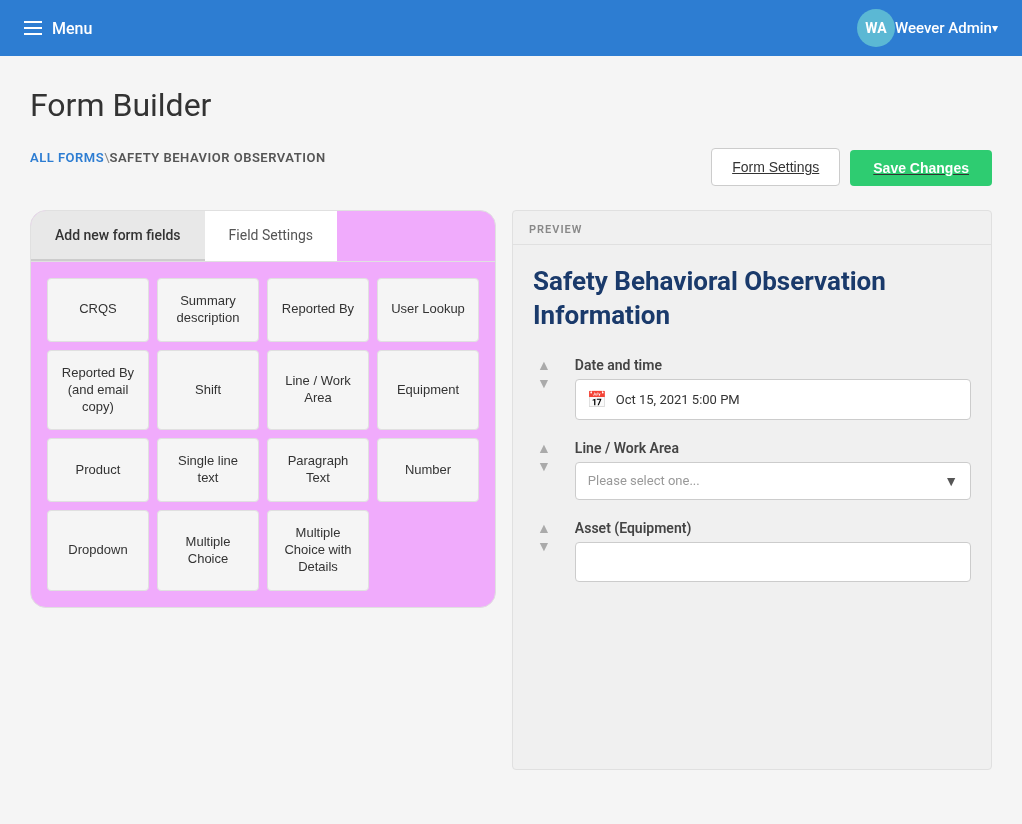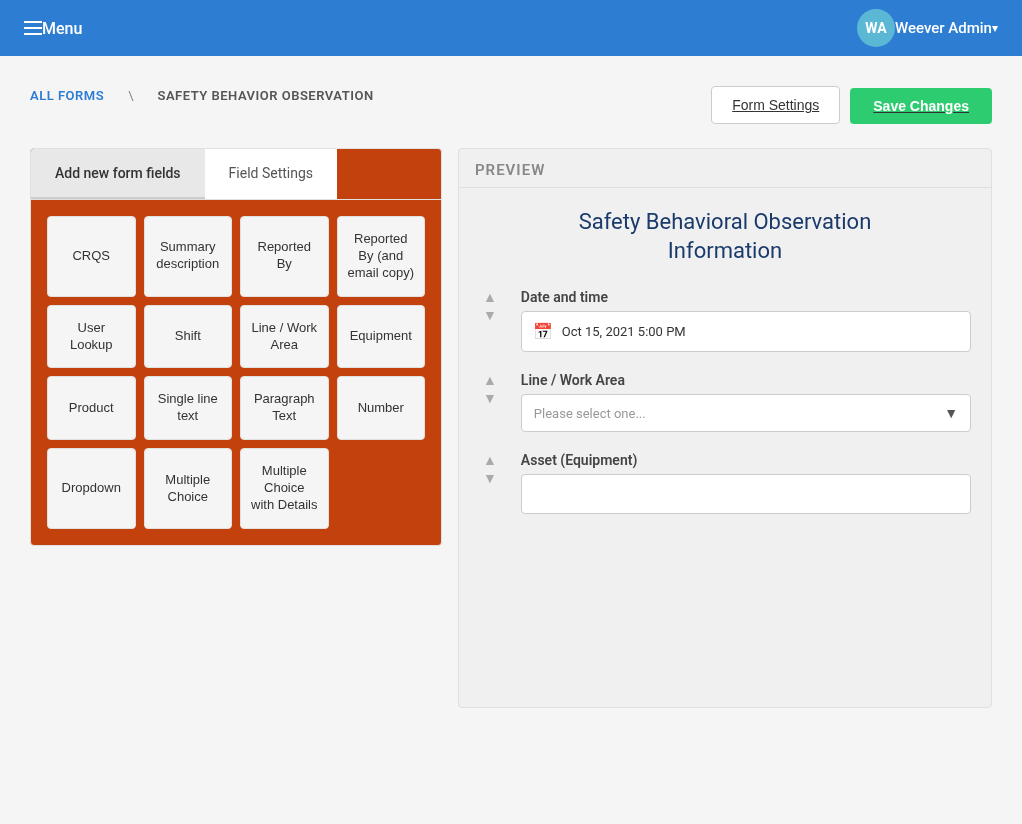"Menu" .header-left { gap: none -> 10px }
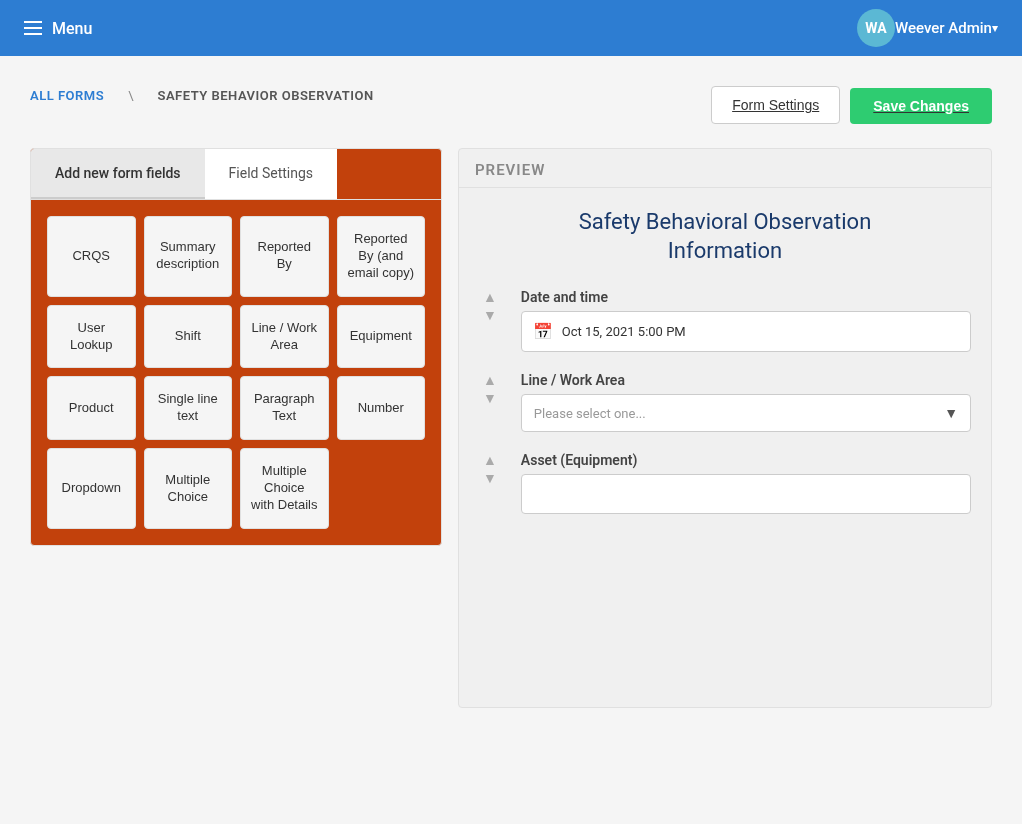"Form Builder" h1.page-title { html: none -> <h1>Form Builder</h1> }
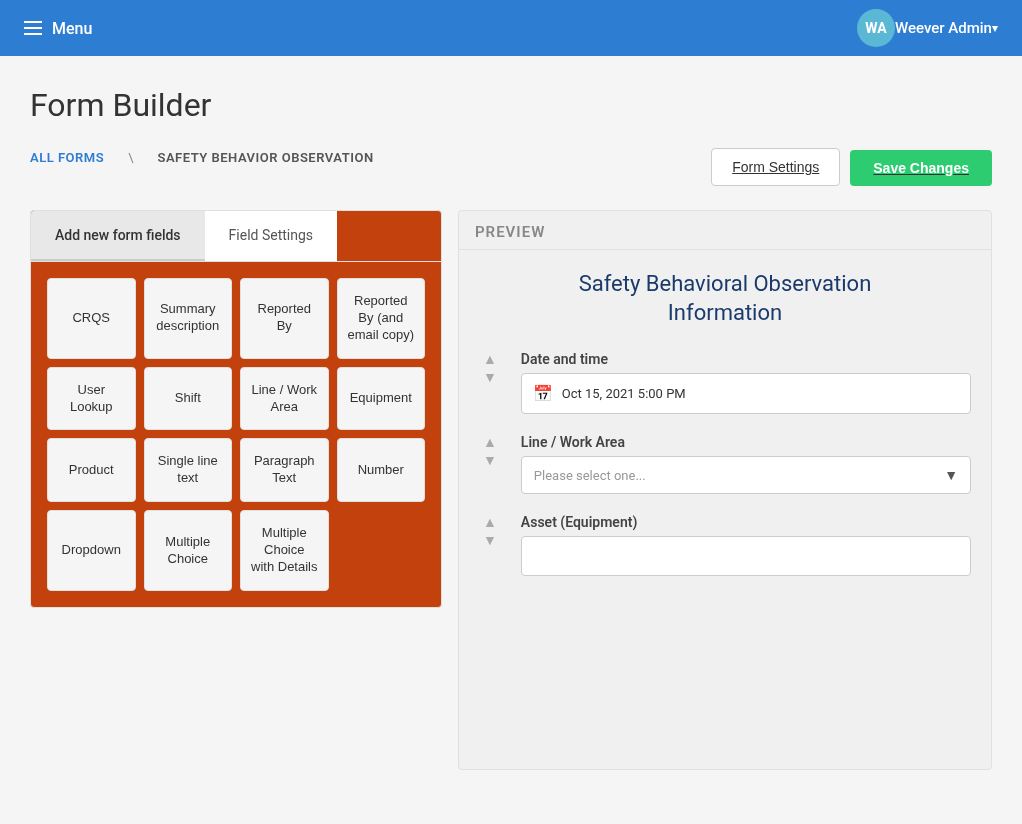"ALL FORMS" .breadcrumb { gap: 24px -> 0 }
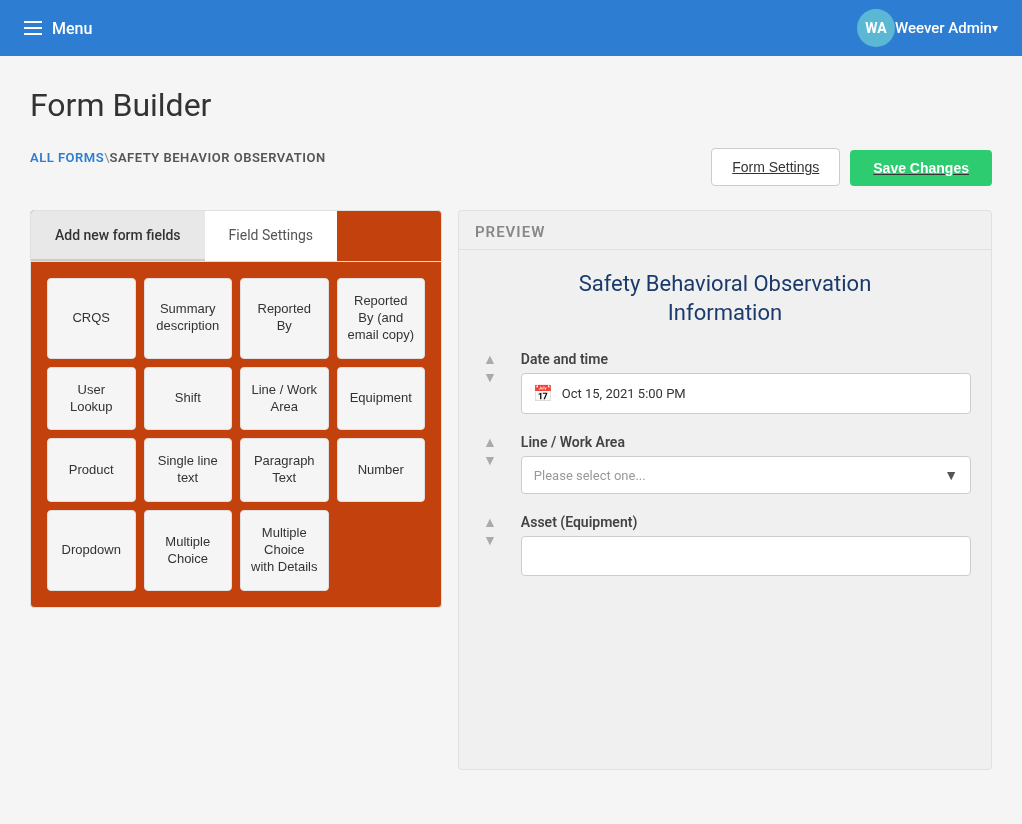"Add new form fields" .left-panel { background: #c2410c -> #f0abfc; border-radius: 4px -> 16px; width: 412px -> 466px }
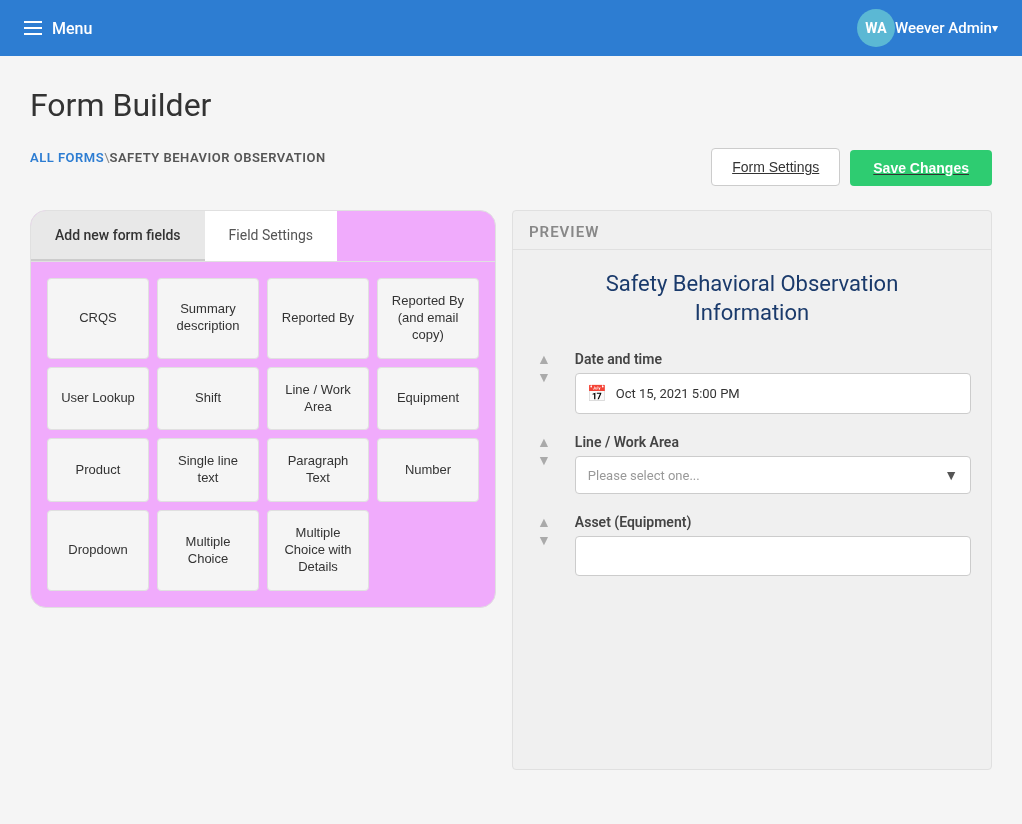"PREVIEW" .preview-label { font-size: 15px -> 11px }
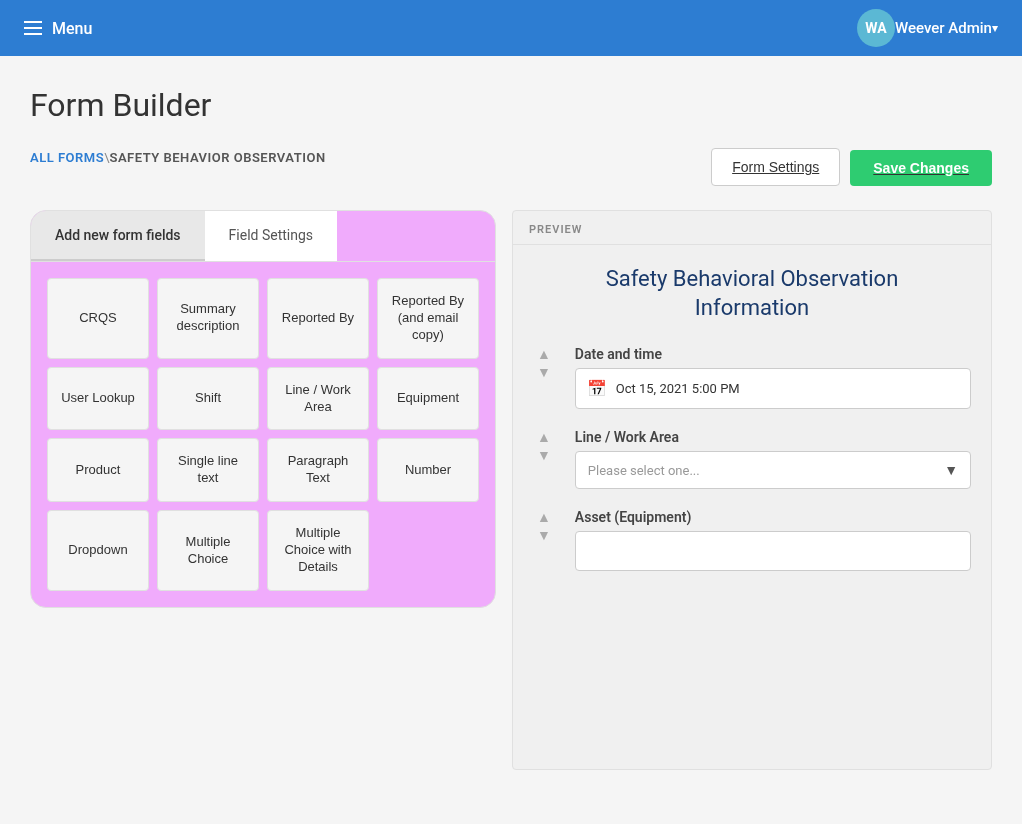"Safety Behavioral Observation" .preview-form-title { font-size: 22px -> 26px; font-weight: 400 -> 700; text-align: center -> none }
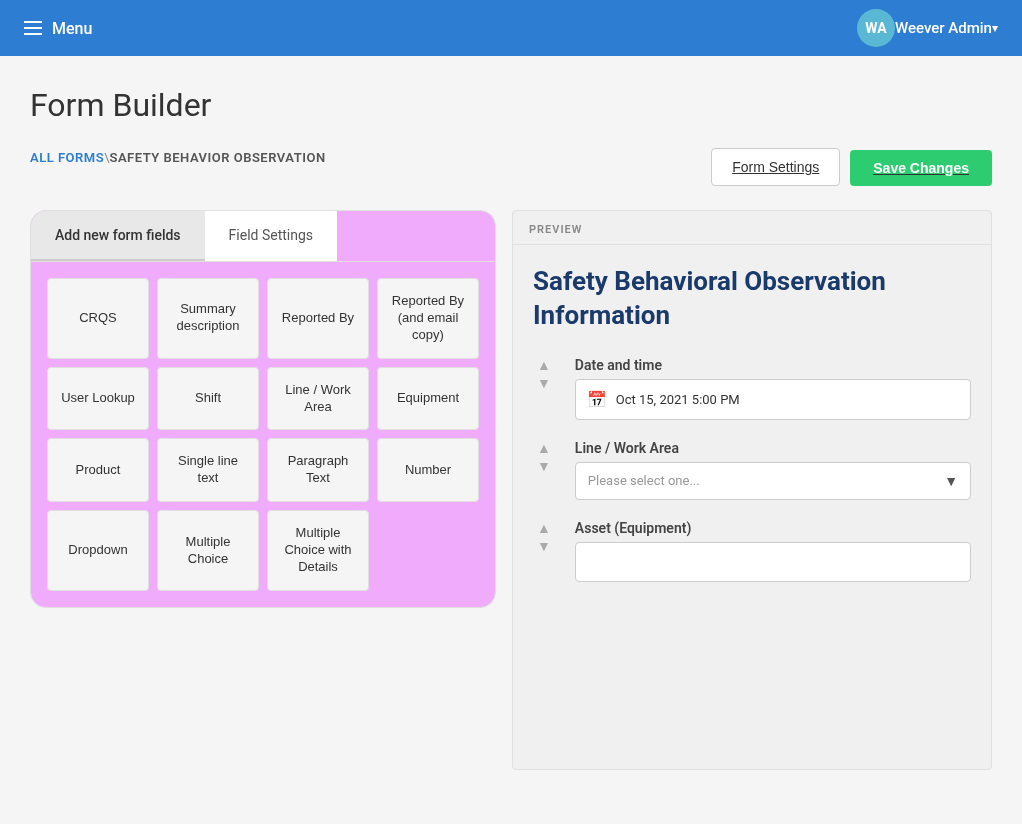"Reported By (and email copy)" button.field-btn { order: before "User Lookup" -> after "User Lookup" }
